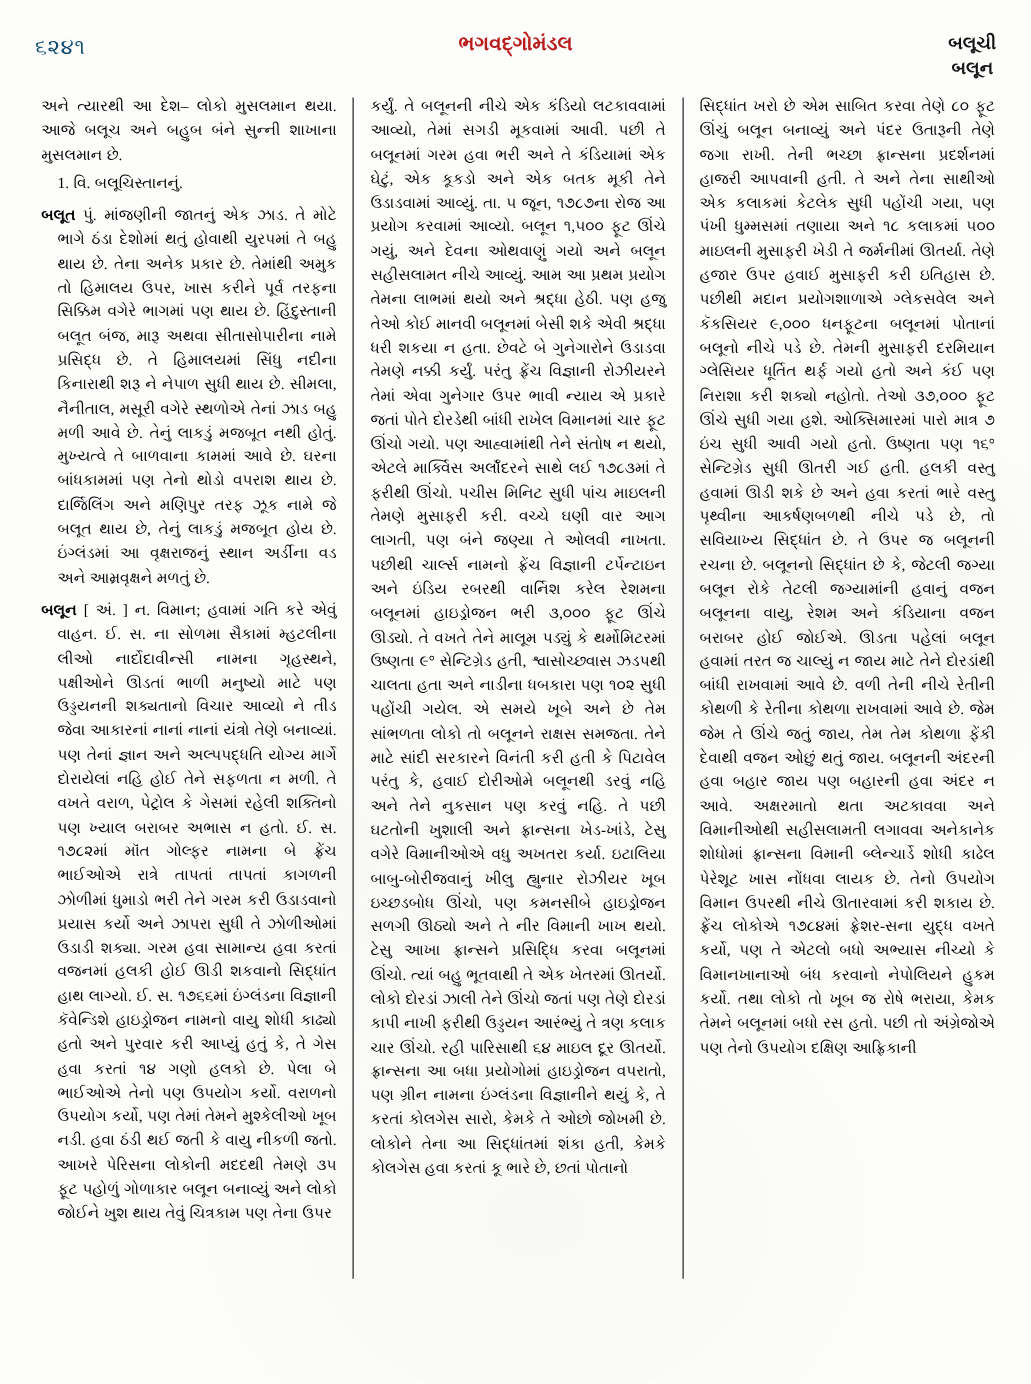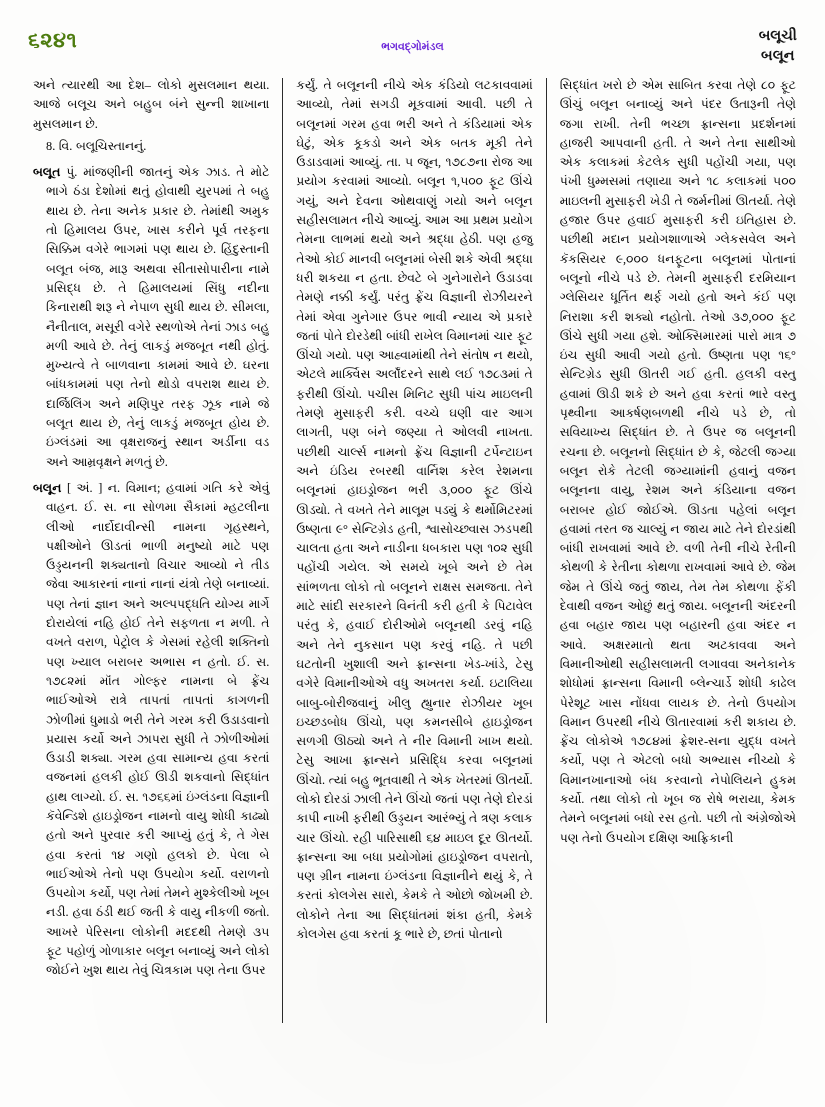"૬૨૪૧" .folio { color: #4d7c0f -> #0c4a6e; font-size: 21px -> 17px; font-weight: 700 -> 400 }
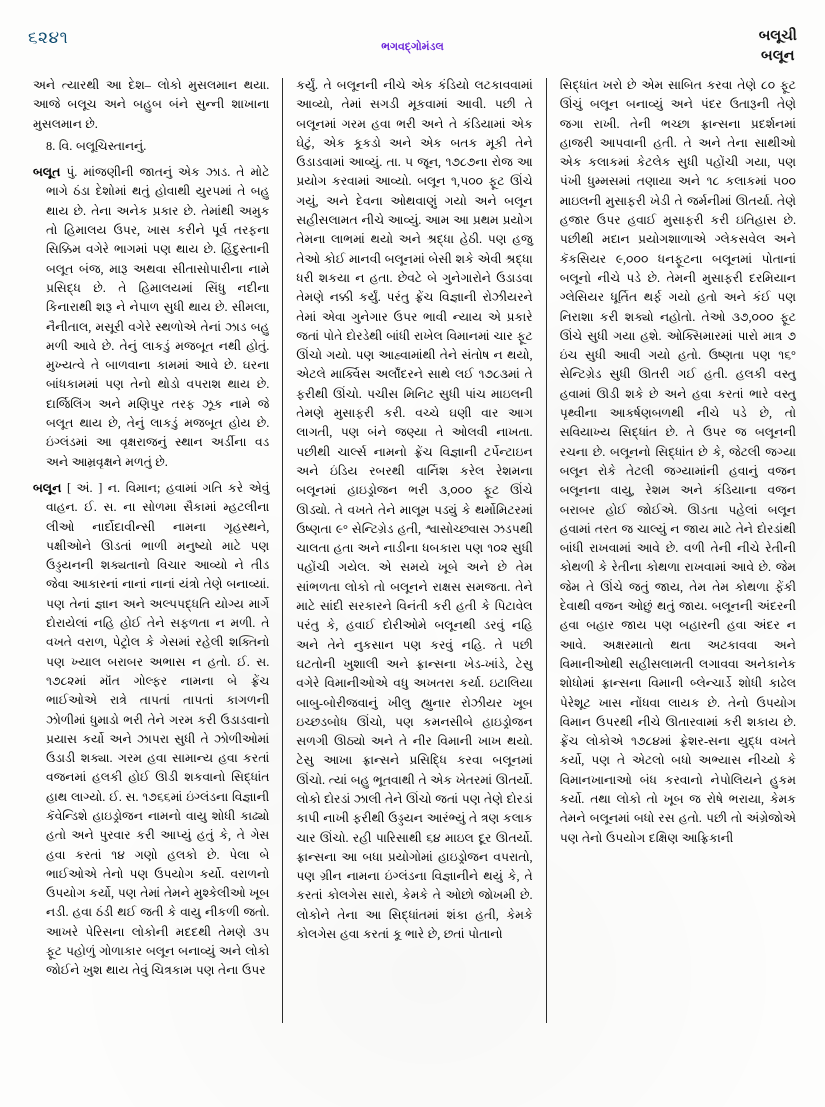"ભગવદ્ગોમંડલ" .book-title { color: #6d28d9 -> #b91c1c; font-size: 11px -> 16px; top: 14px -> 0 }
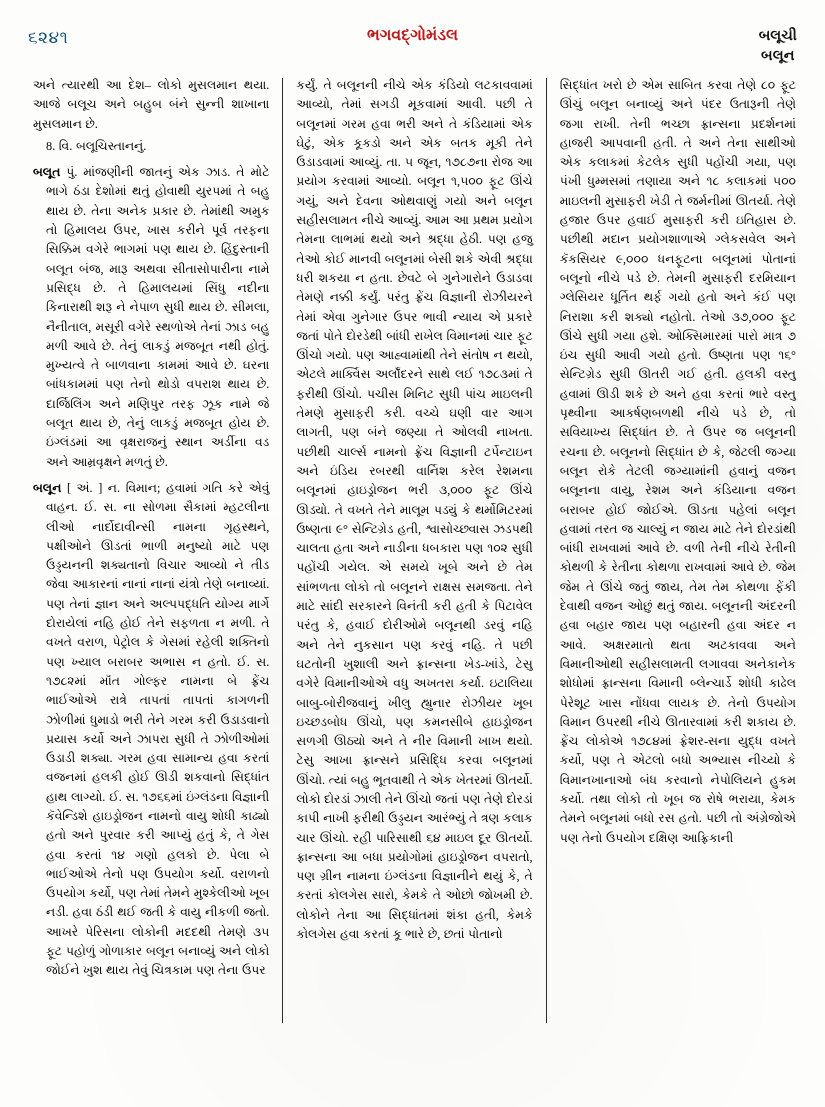"8. વિ. બલૂચિસ્તાનનું." p.para { text: 8 -> 1 }
